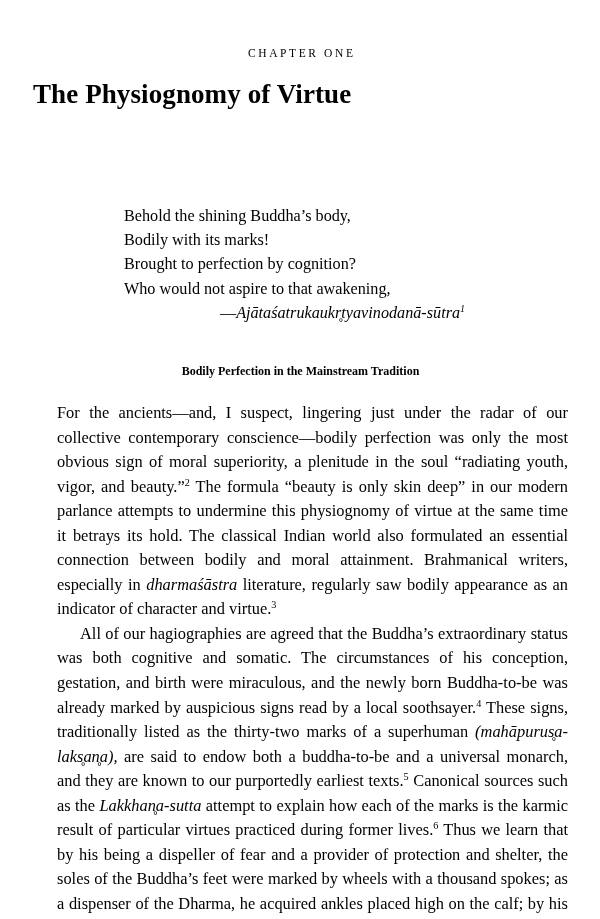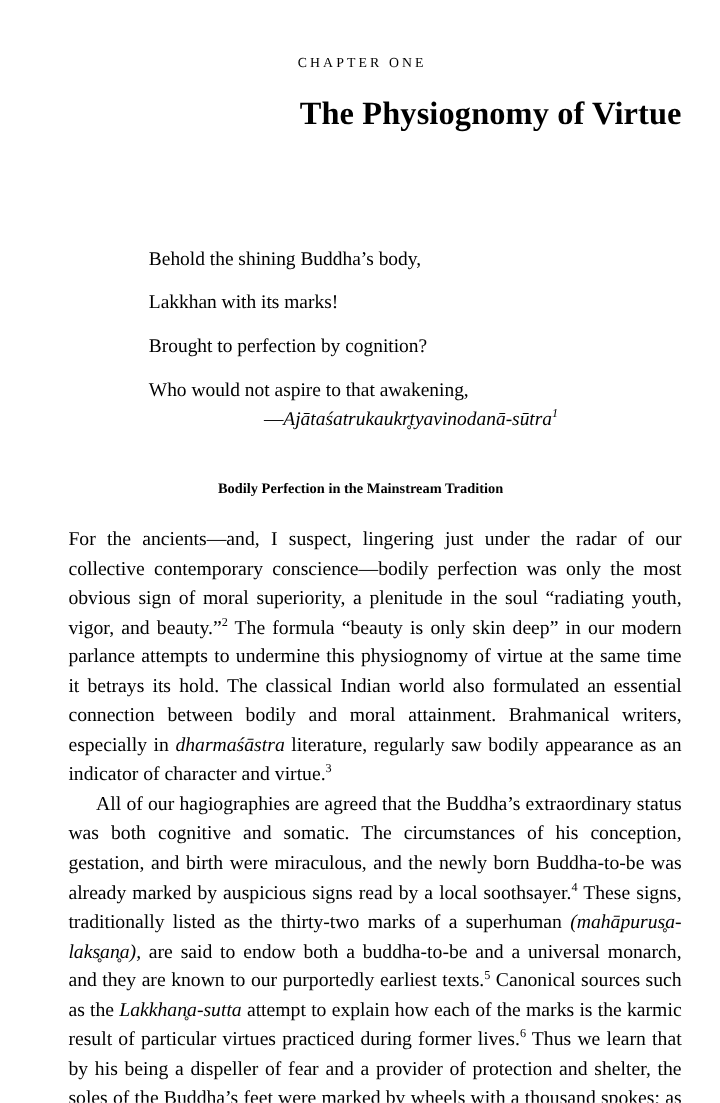"The Physiognomy of Virtue" .chapter-title { text-align: right -> left }
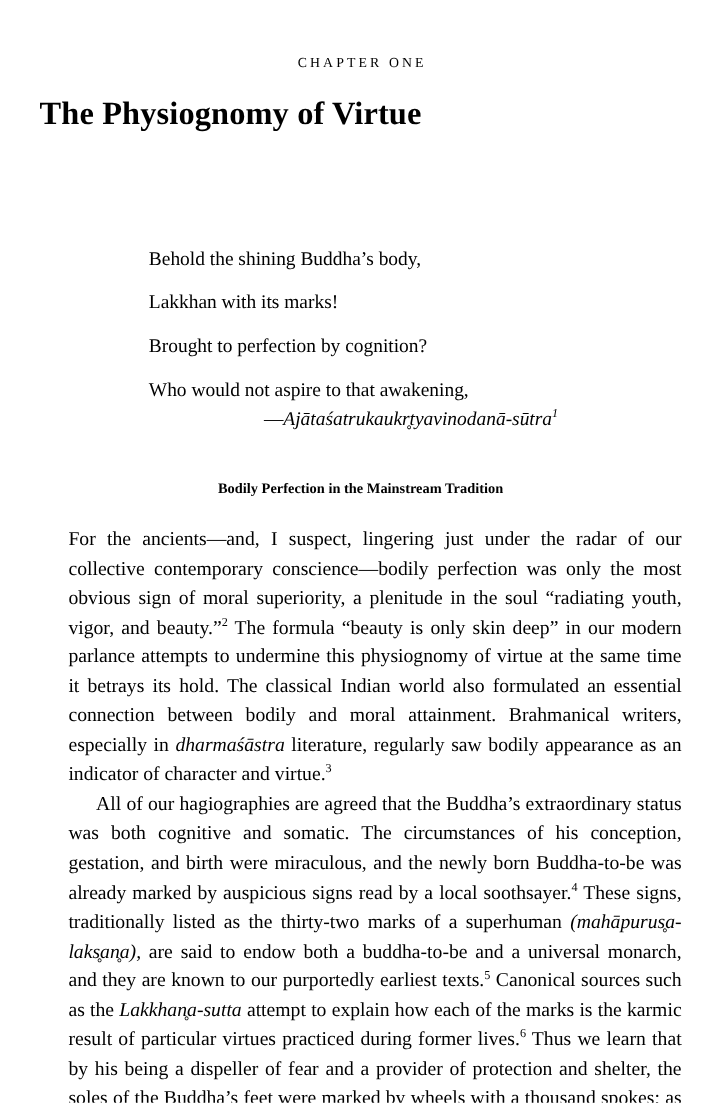"Behold the shining Buddha’s body," .epigraph .line { margin-top: 12px -> none }
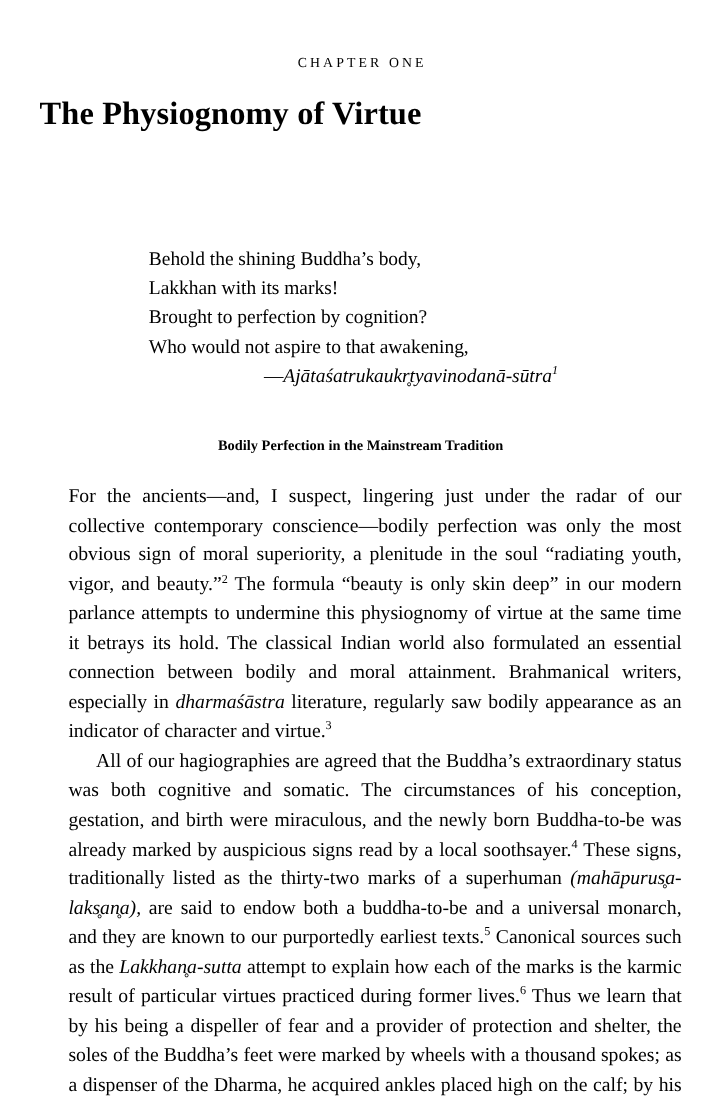"Lakkhan with its marks!" div.line { text: Lakkhan -> Bodily }
